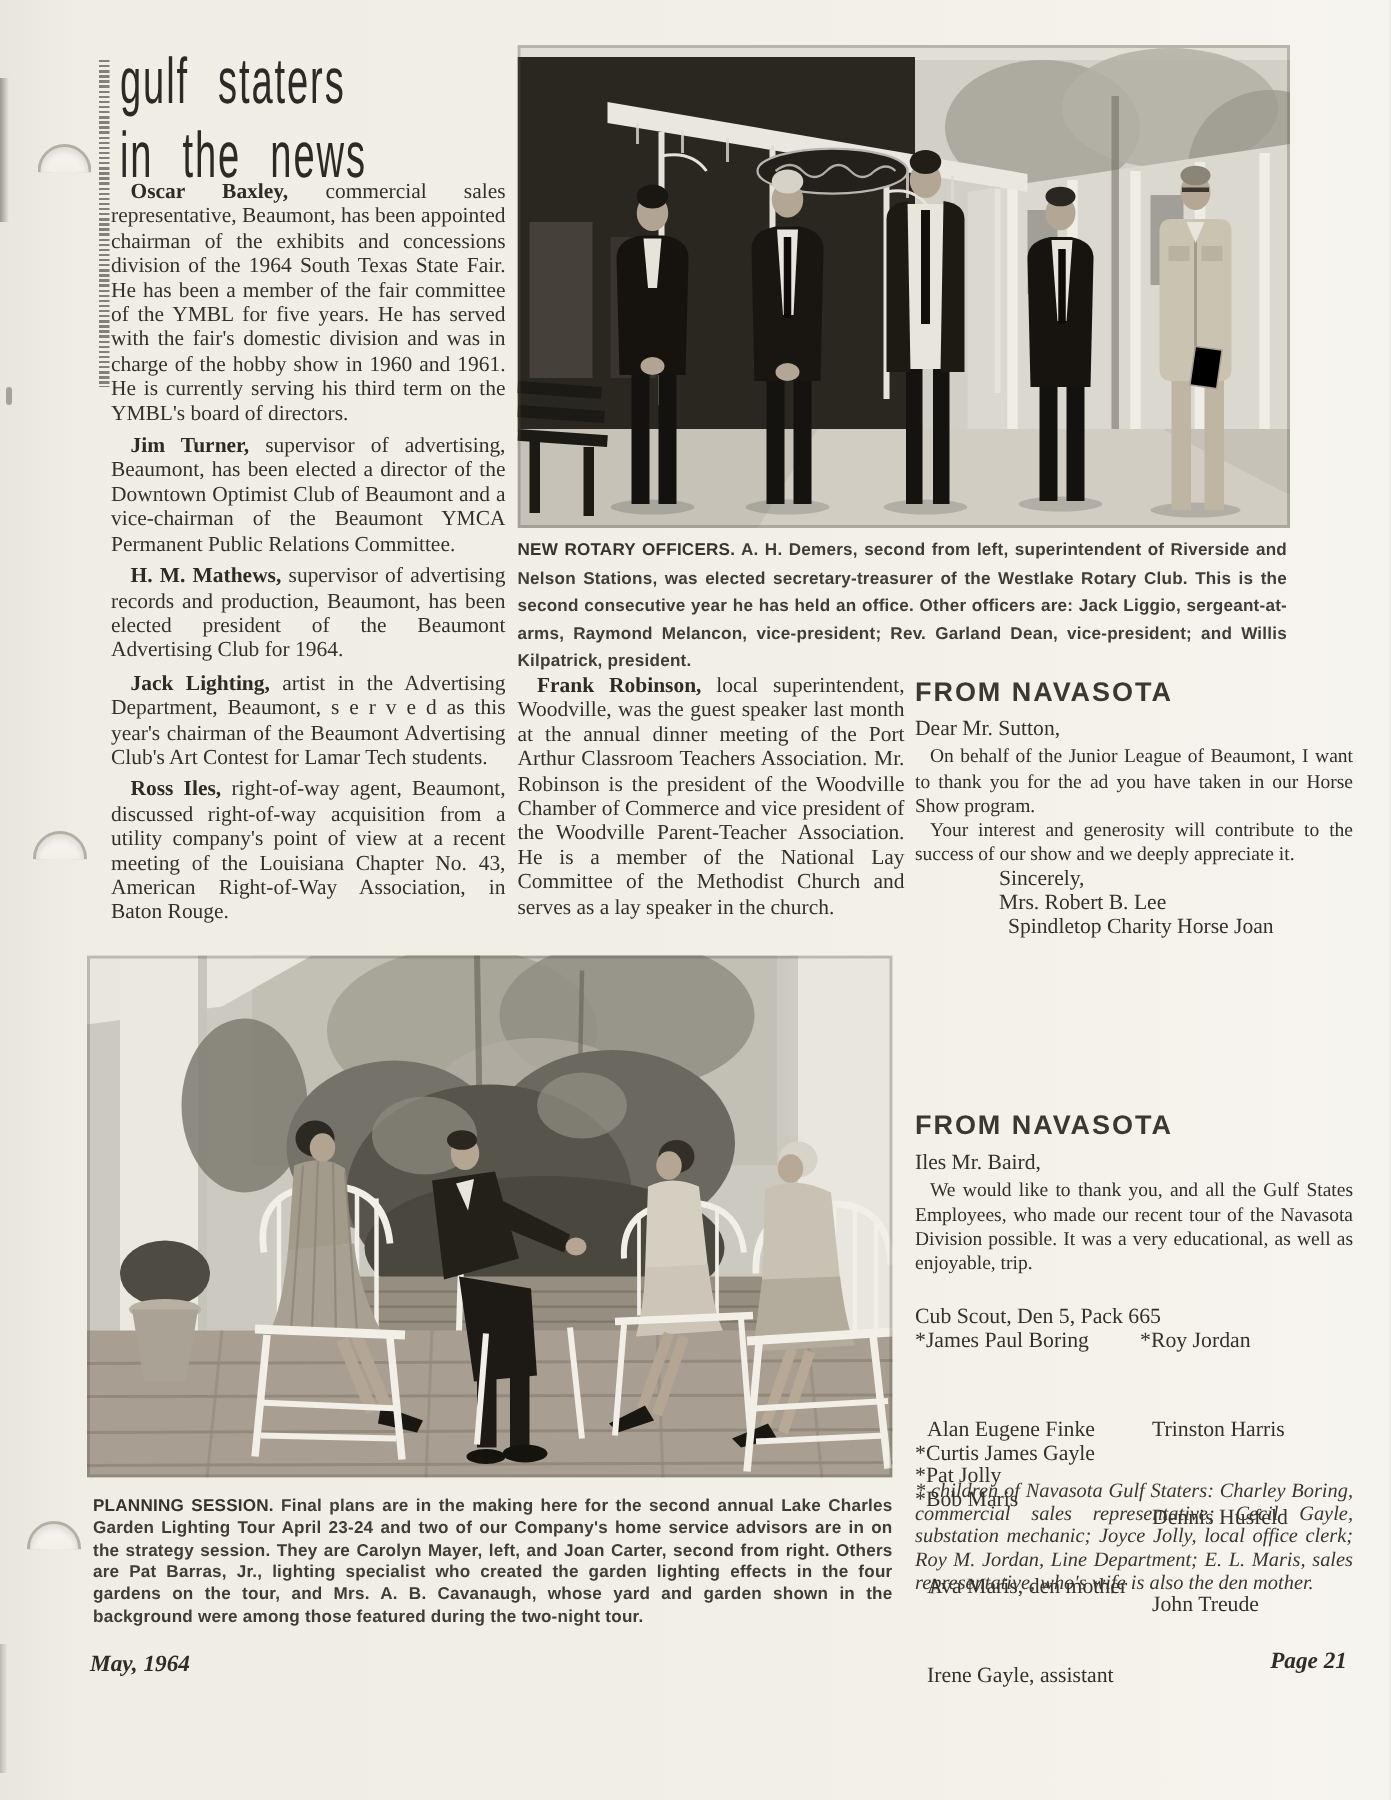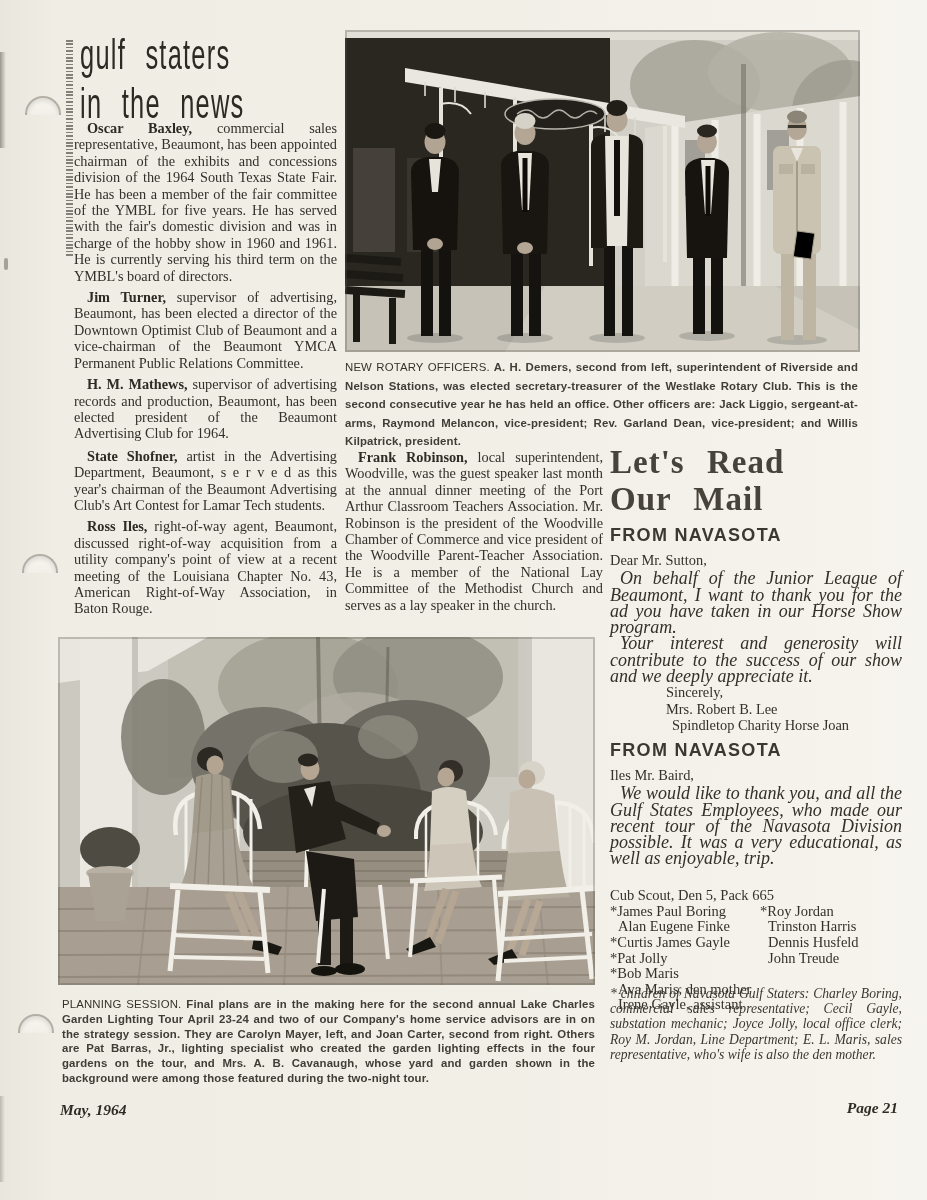"NEW ROTARY OFFICERS." .caption b { font-weight: 400 -> 700 }
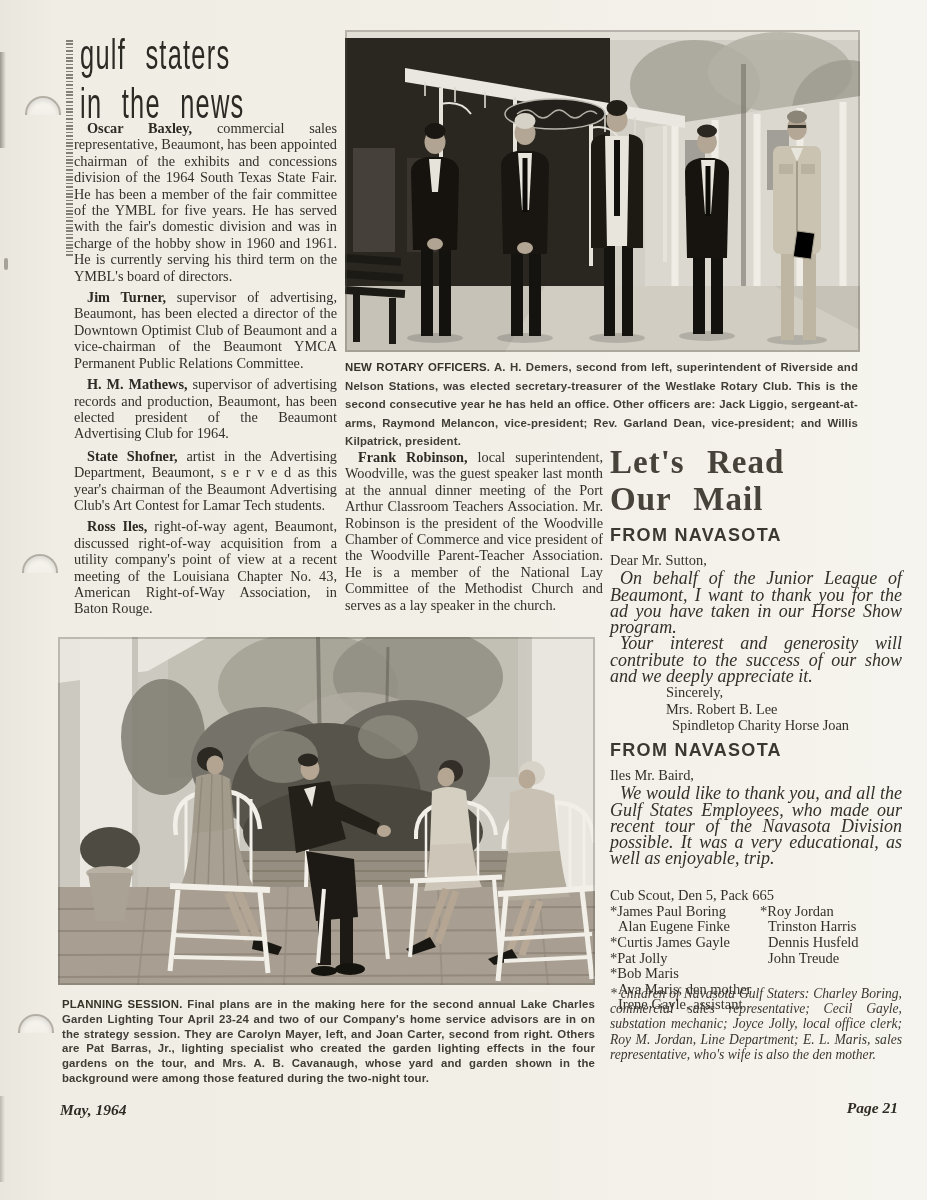"State Shofner," b.lead { text: State Shofner -> Jack Lighting }
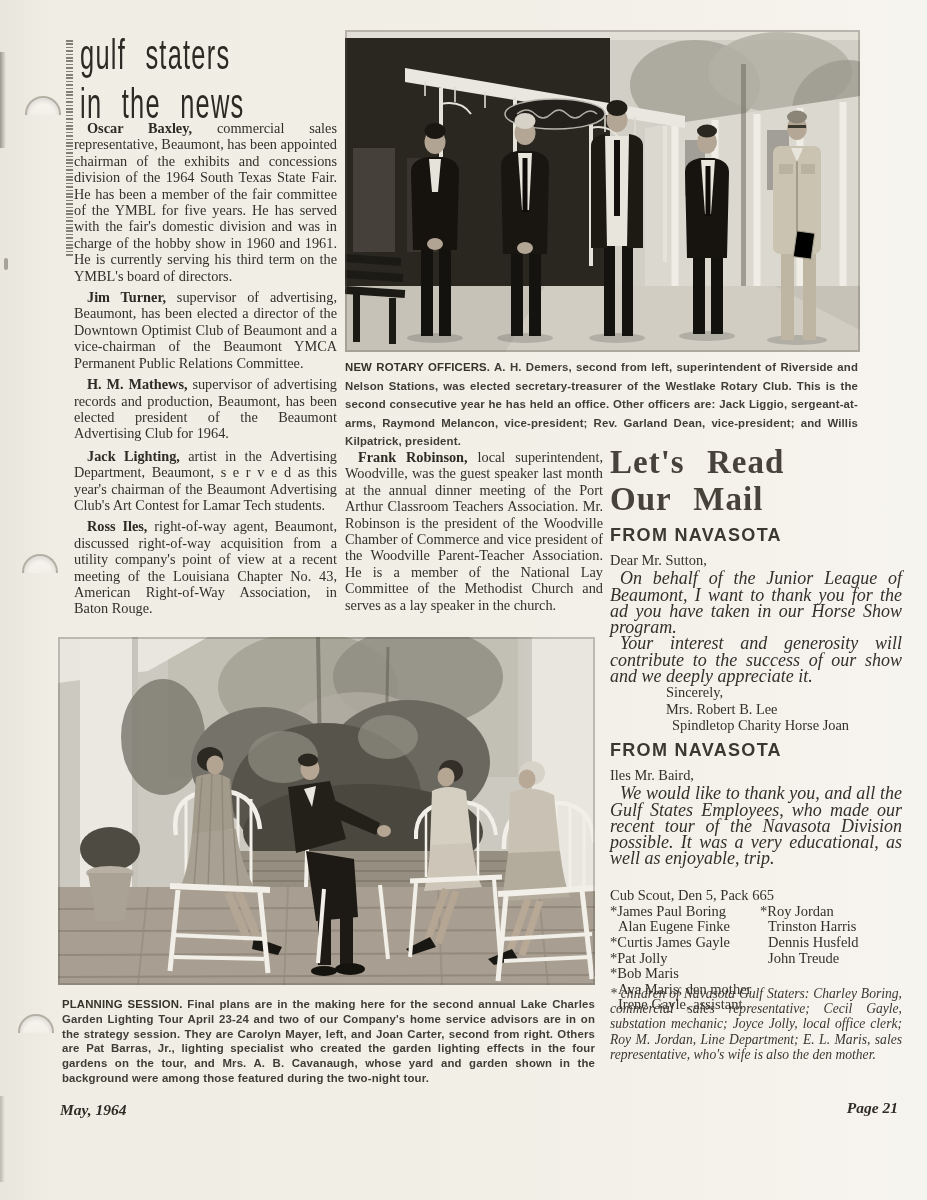"Let's Read" div.mail-title { html: <div> <div>Let's Read</div> <div>Our Mail</div> </div> -> none }
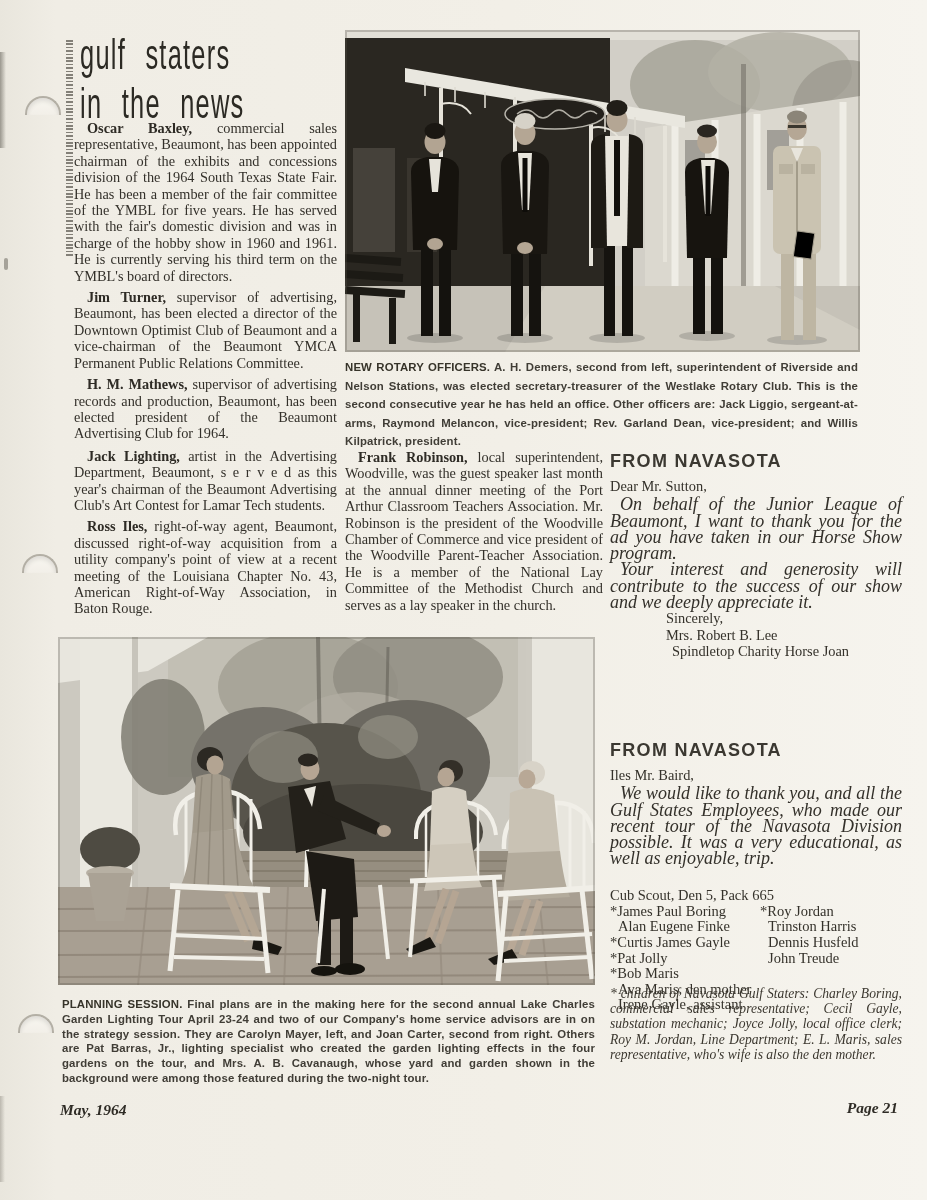"On behalf of the Junior" .letter-p { font-size: 18px -> 13px; font-style: italic -> none }
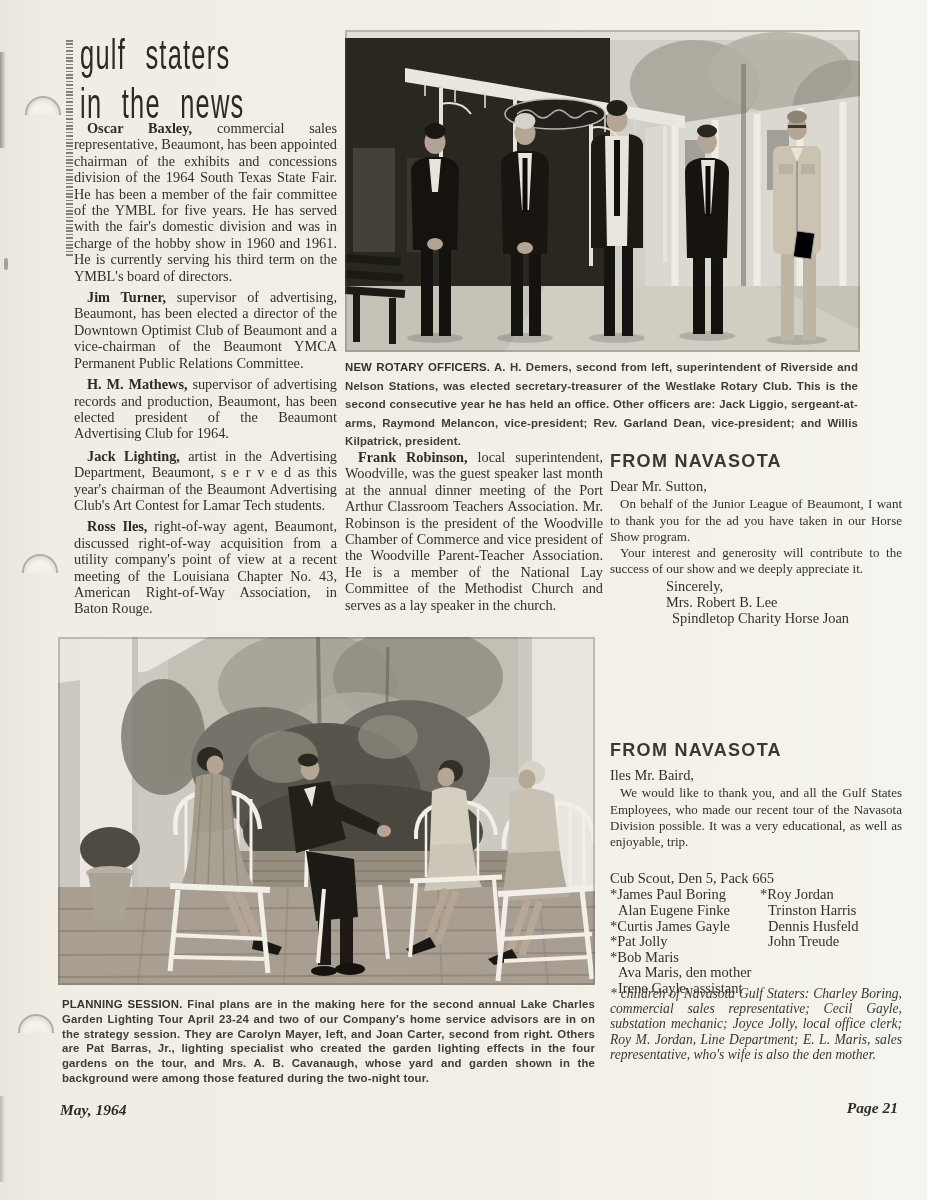"Alan Eugene Finke" .name-item.nostar { margin-top: none -> 43px }
